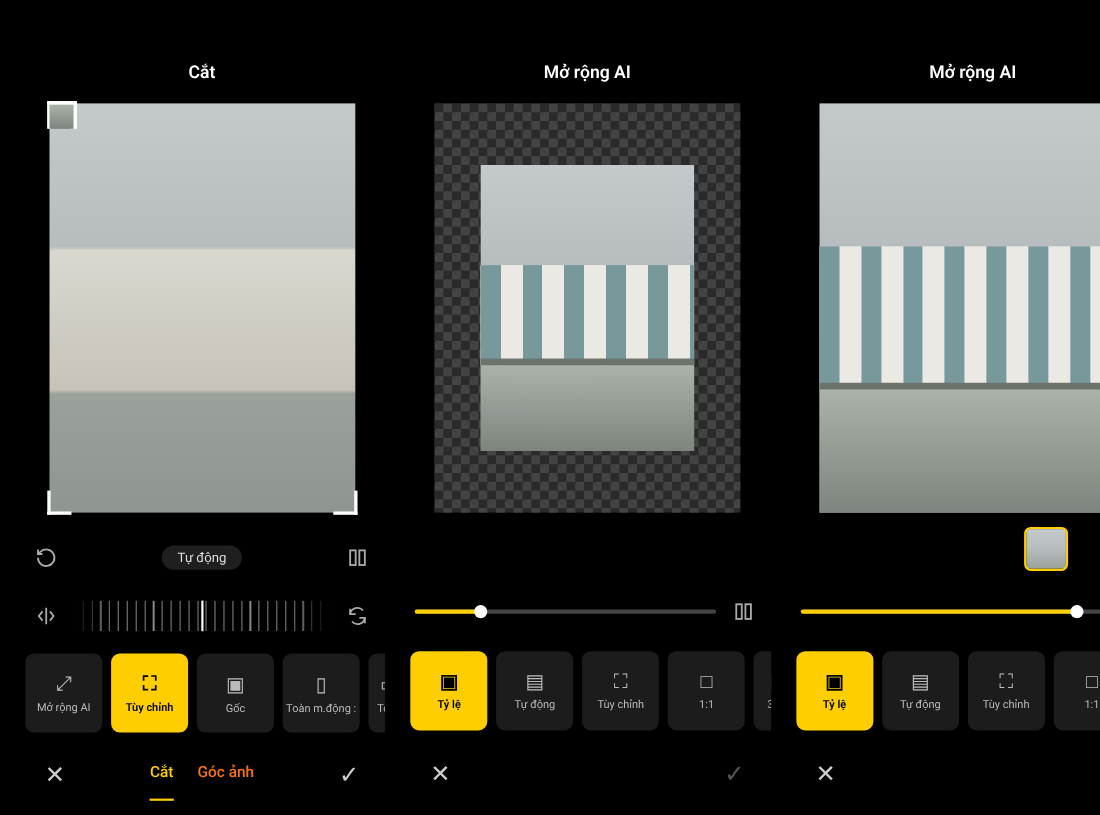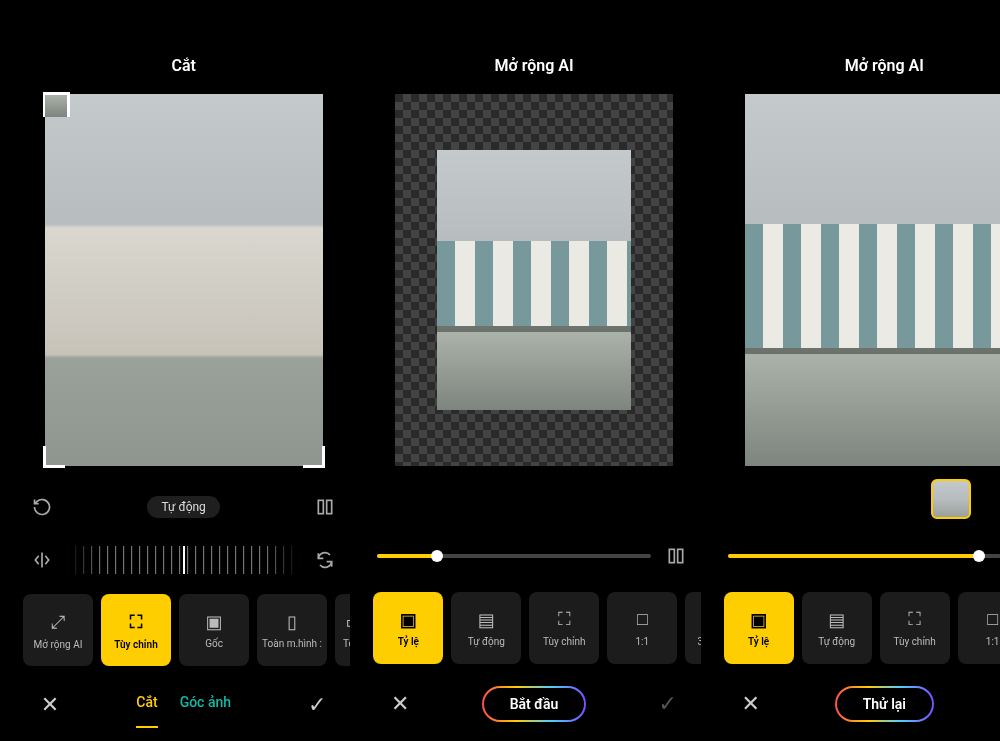"Toàn m.hình :" span { text: m.hình -> m.động }
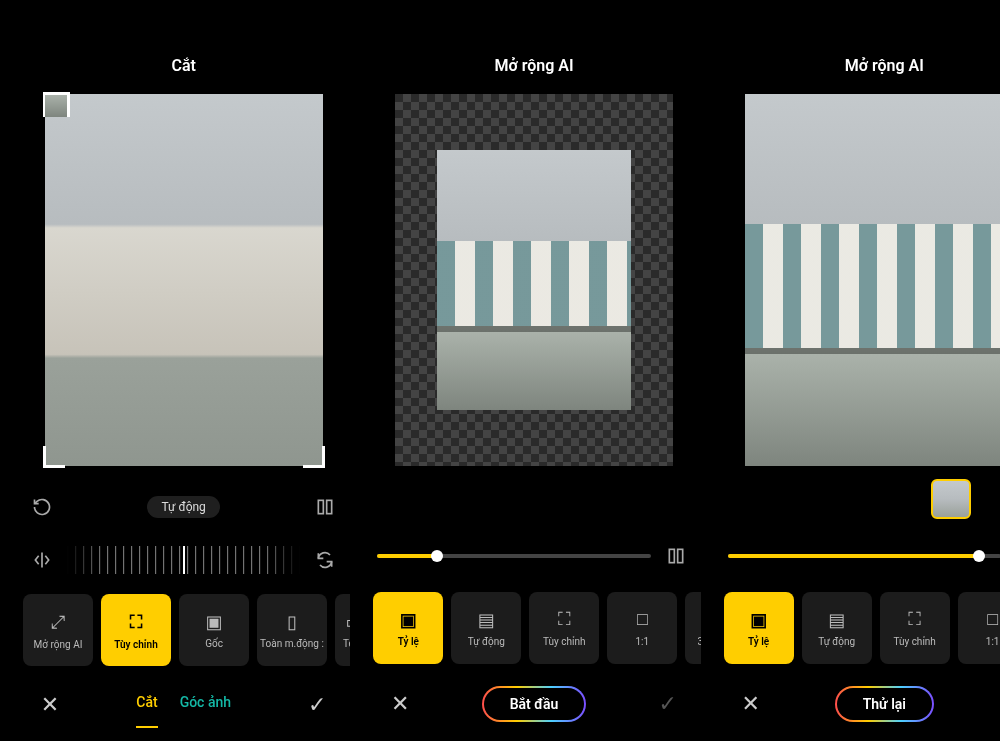"Góc ảnh" .tabs .tab { color: #14b8a6 -> #f97316 }
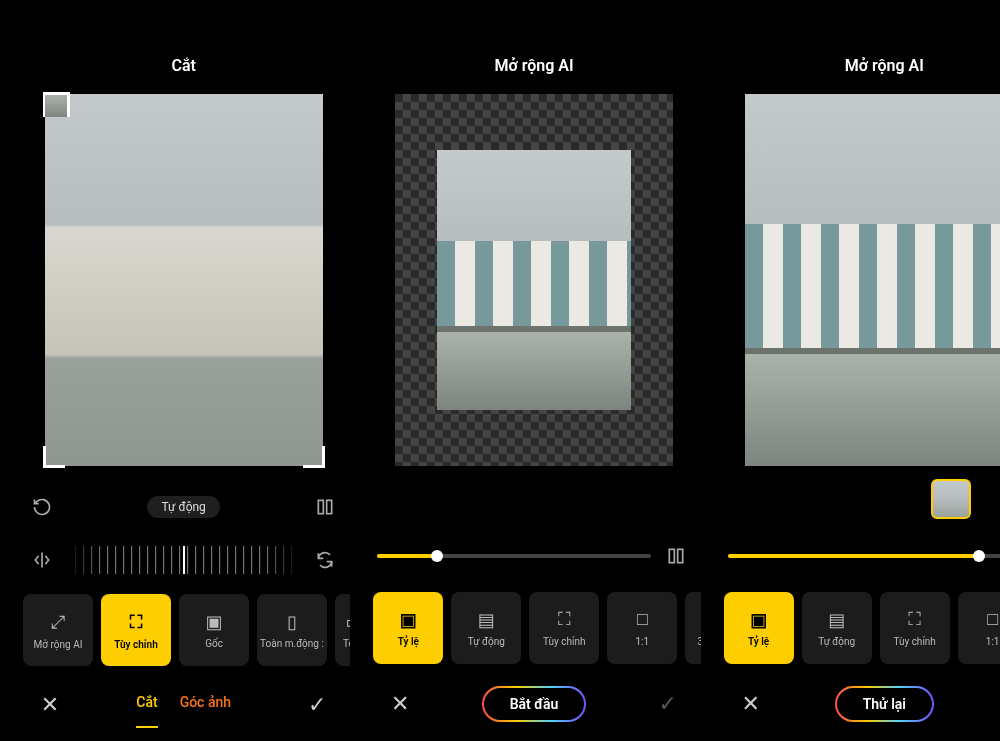"Bắt đầu" div.pill-grad { html: <div>Bắt đầu</div> -> none }
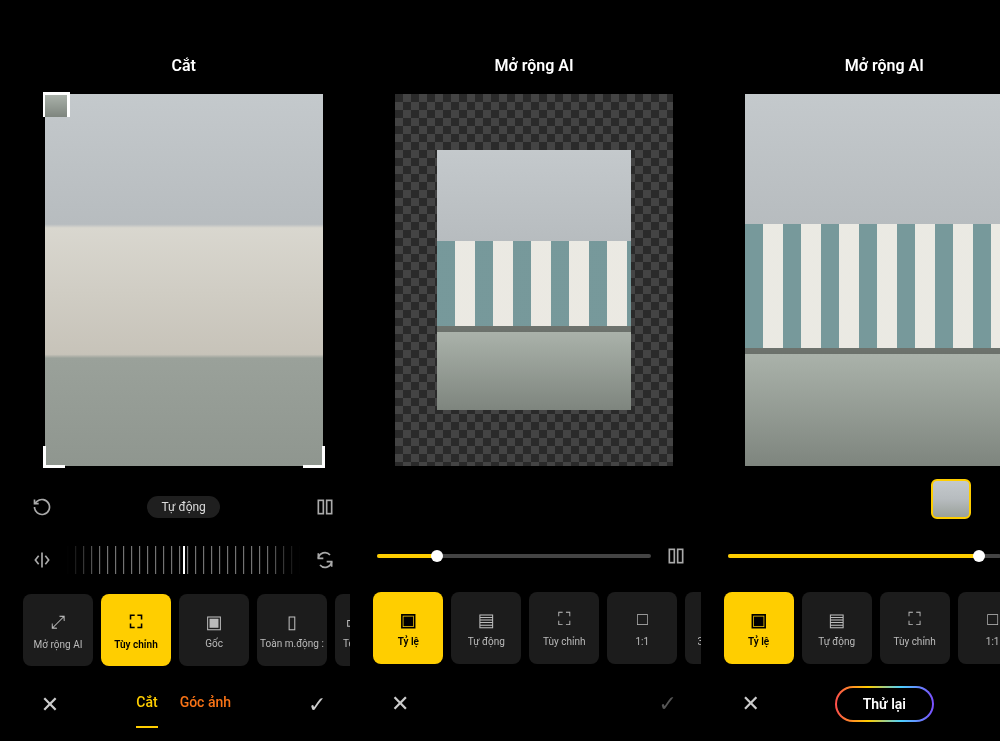"Thử lại" div.pill-grad { html: <div>Thử lại</div> -> none }
